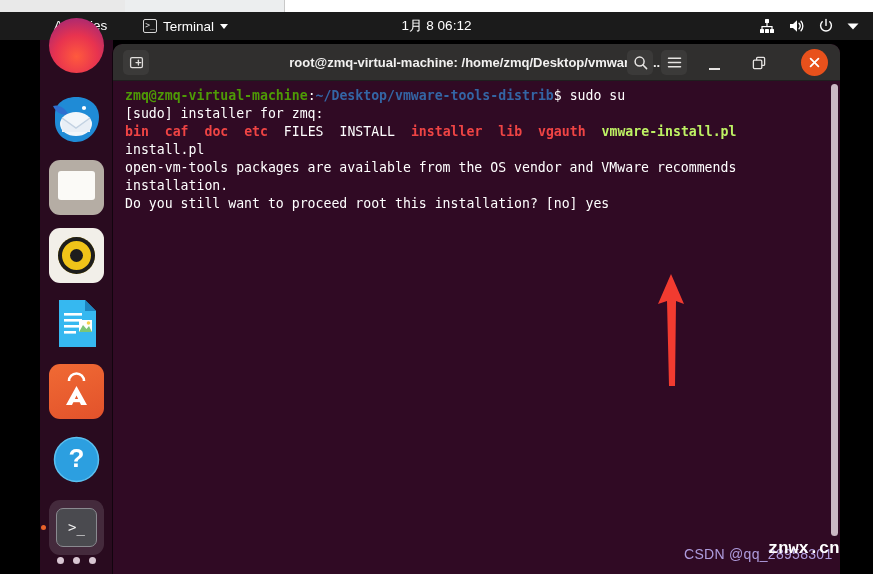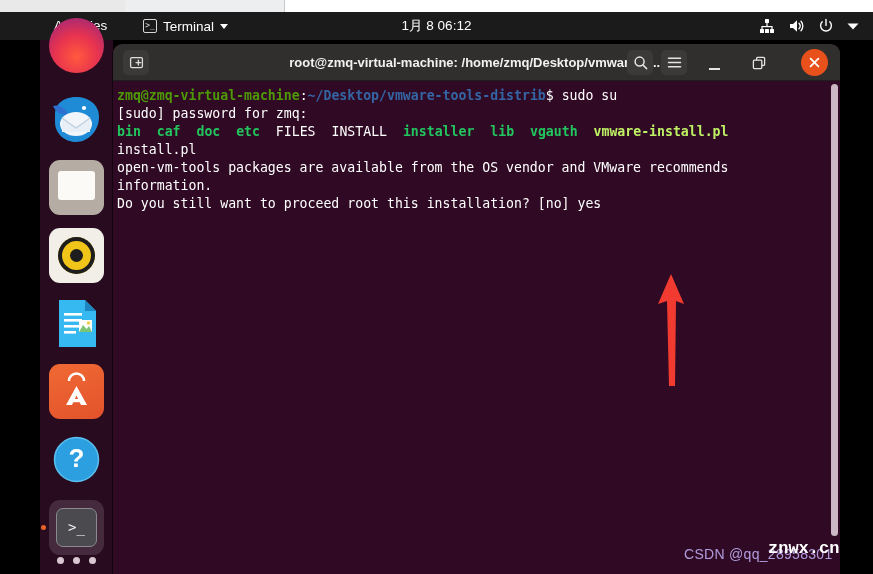"zmq@zmq-virtual-machine:~/Desktop/vmware" .term-text-wrap { left: 4px -> 12px }
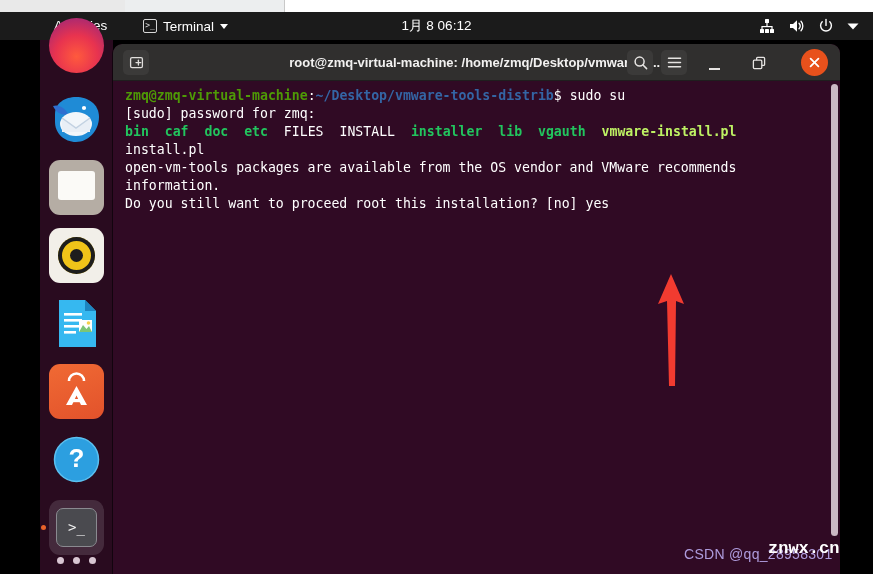"[sudo] password for zmq:" span.c-white { text: password -> installer }
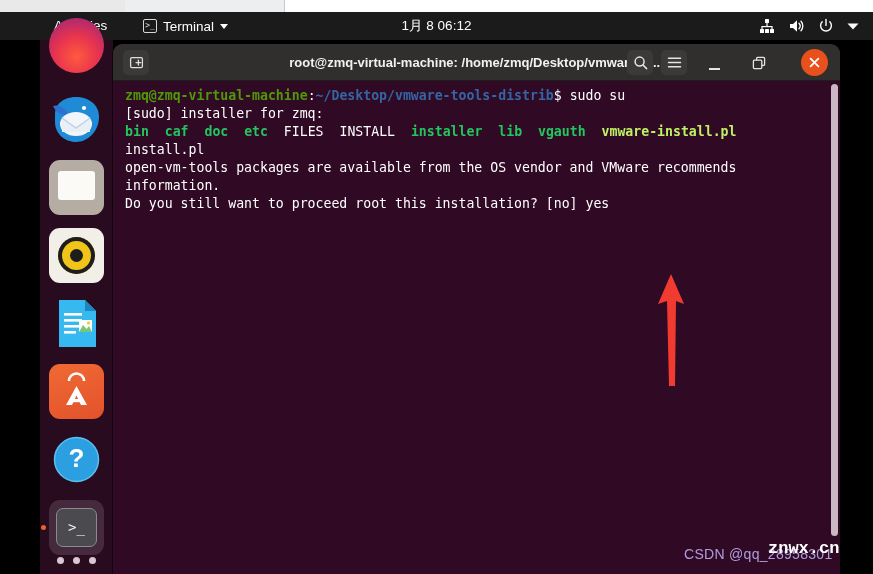"bin" .c-lblue { color: #22c55e -> #ef4444 }
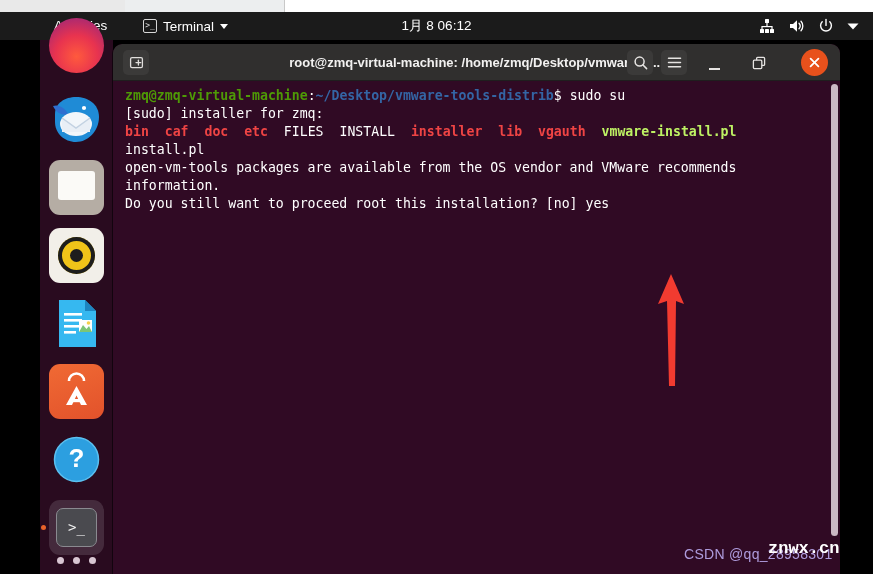"information." span.c-white { text: information -> installation }
